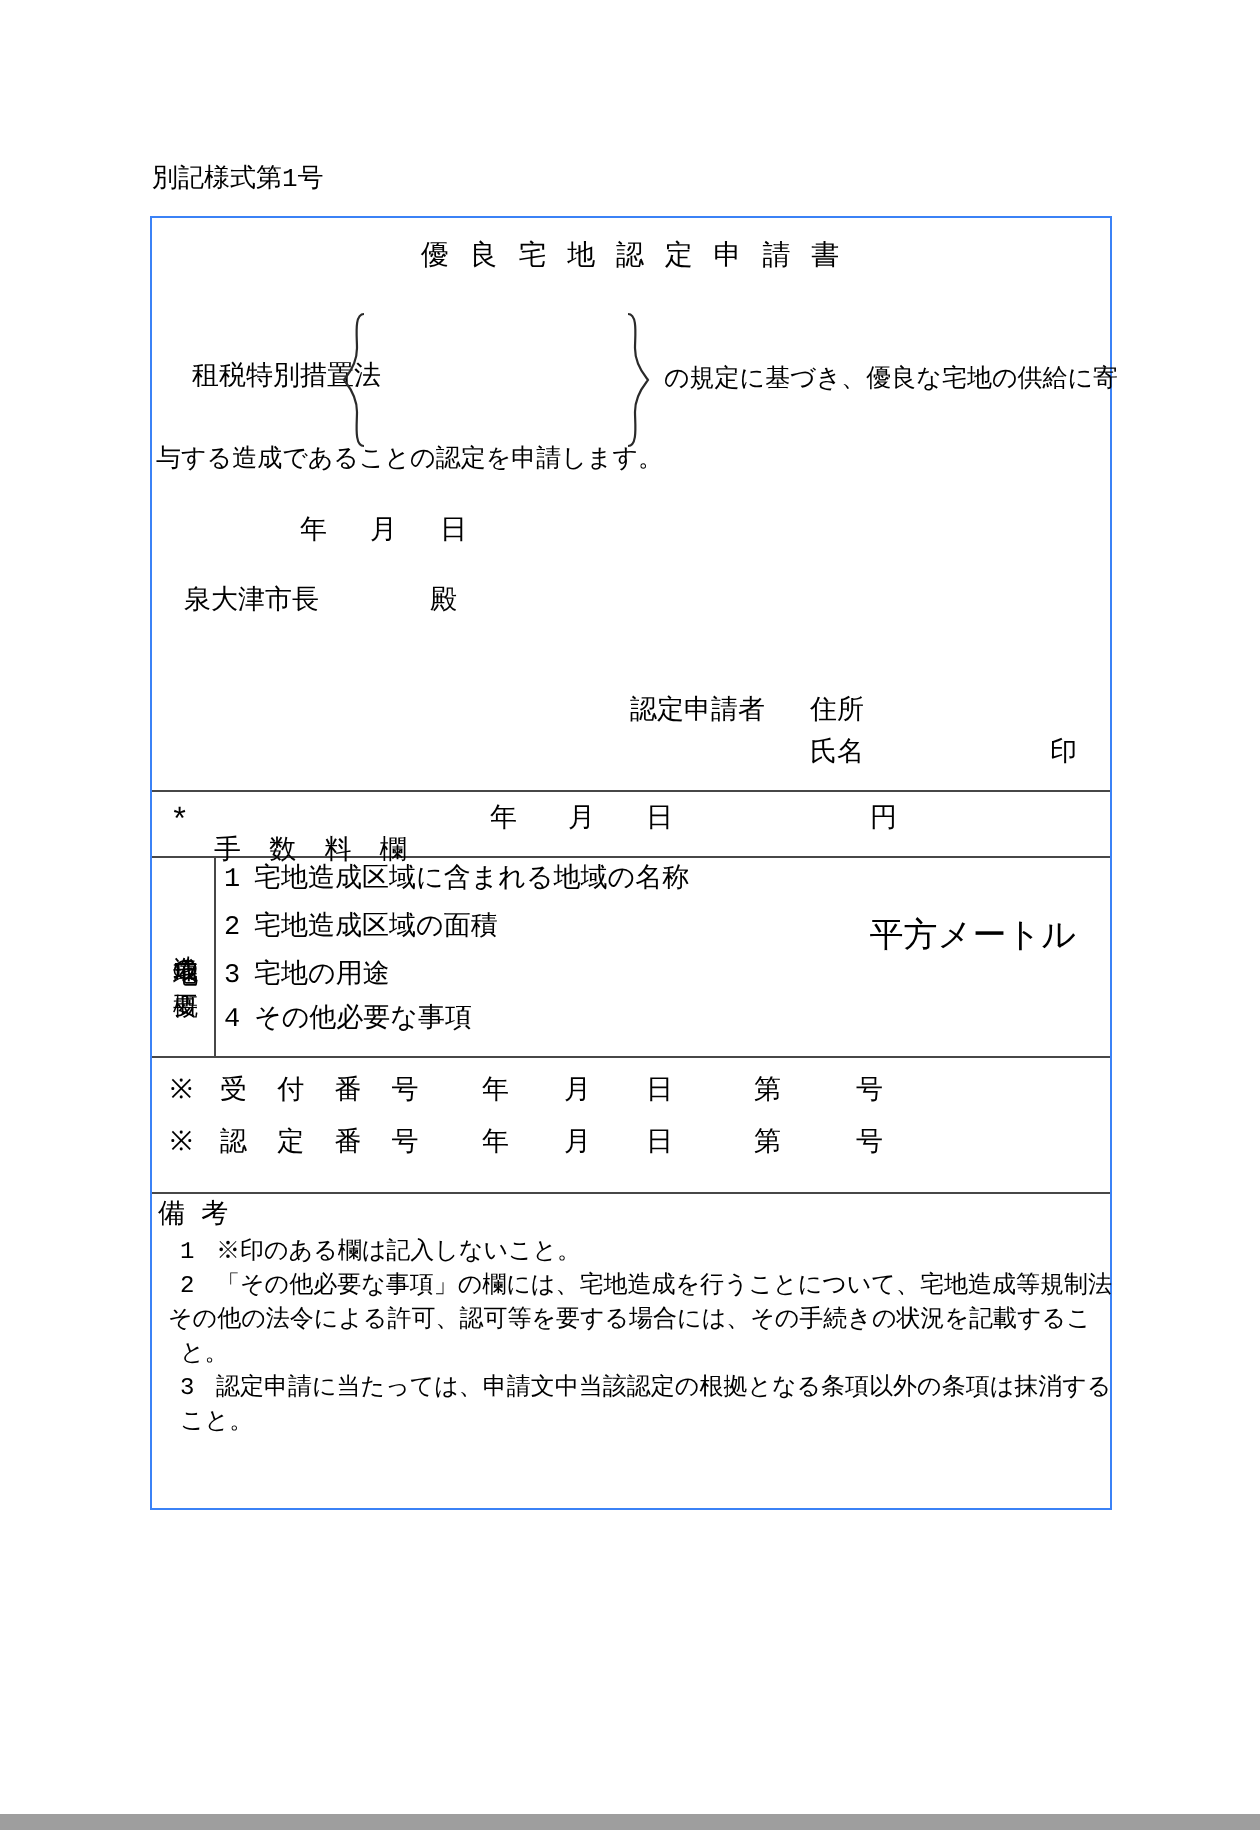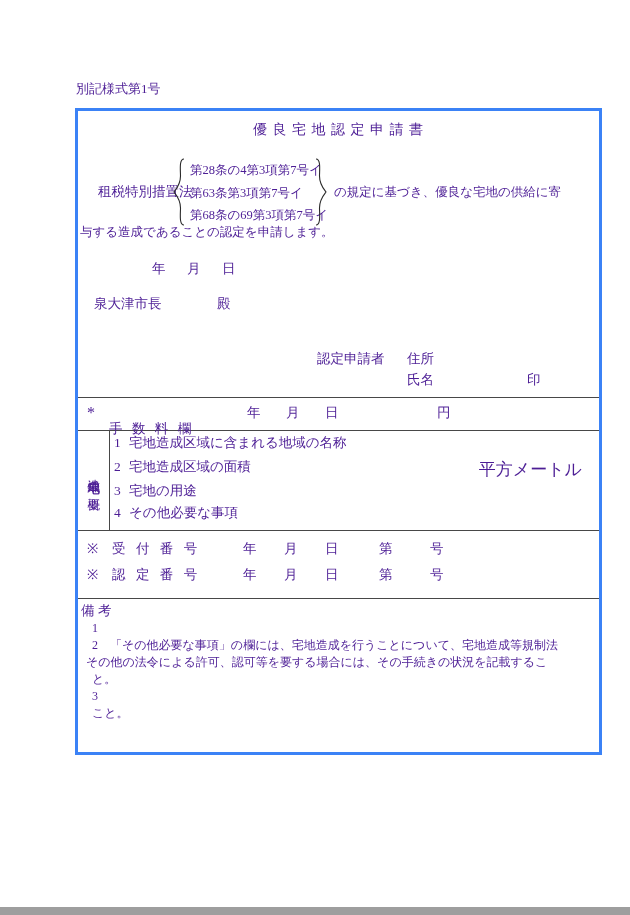"別記様式第1号" .page { color: #4c1d95 -> #000000; font-family: Liberation Serif, serif -> Liberation Mono, monospace }
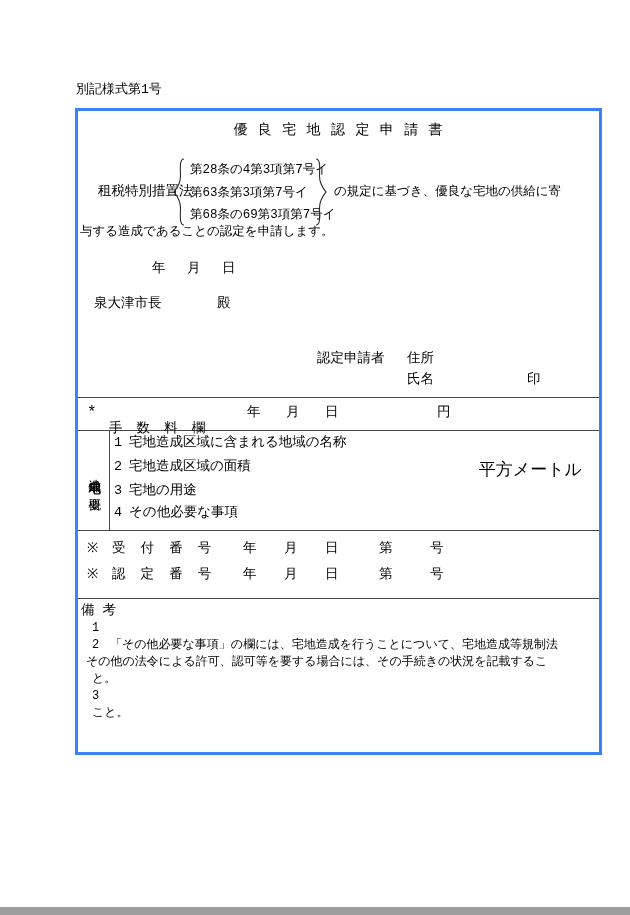"優 良 宅 地 認" .formbox { border: 3px solid #3b82f6 -> 1px solid #3b82f6; width: 527px -> 481px }
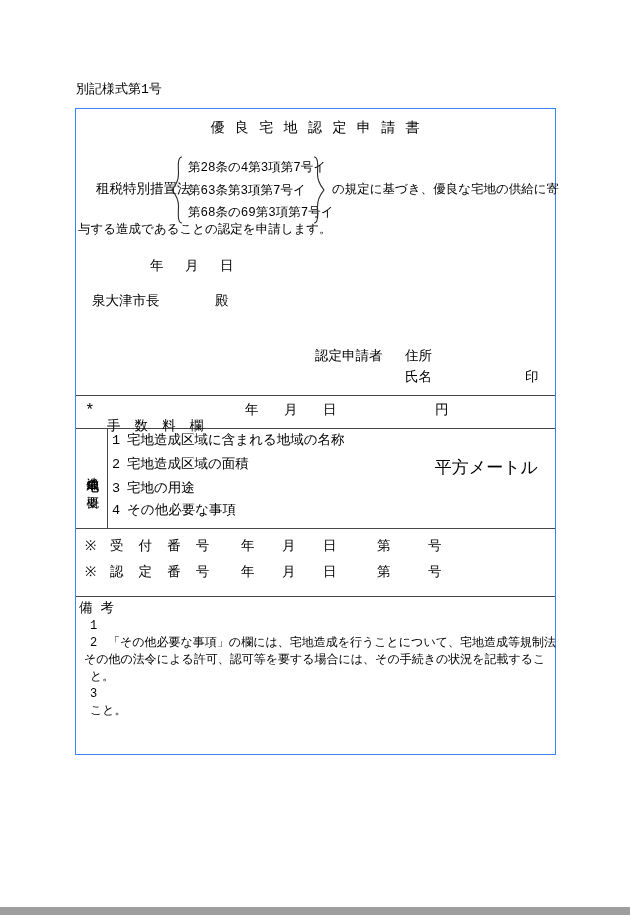"第28条の4第3項第7号イ" div.abs { html: <div> <span>第28条の4第3項第7号イ</span> <span>第63条第3項第7号イ</span> <span>第68条の69第3項第7号イ</span> </div> -> none }
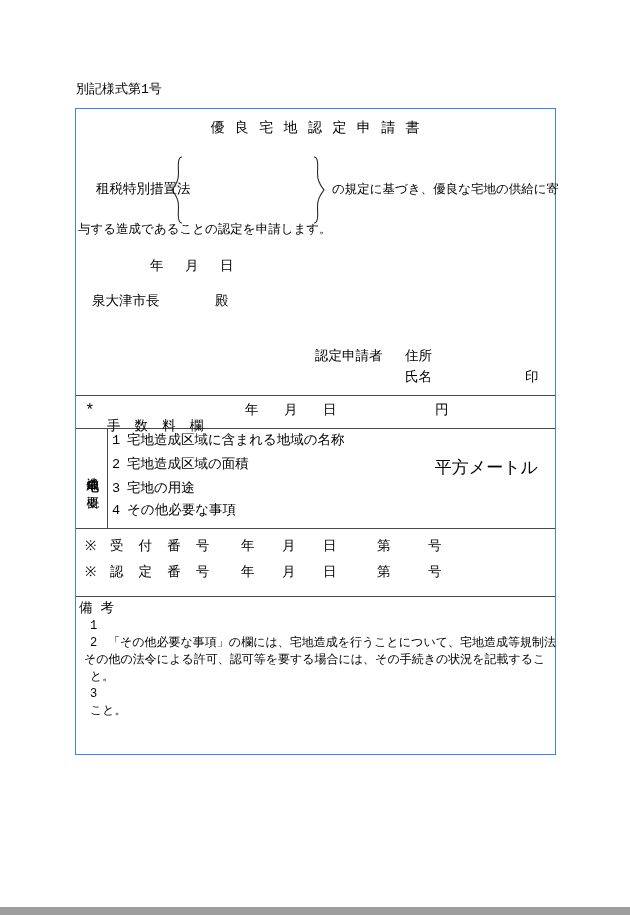"※印のある欄は記入しないこと。" div.abs { html: none -> <div>※印のある欄は記入しないこと。</div> }
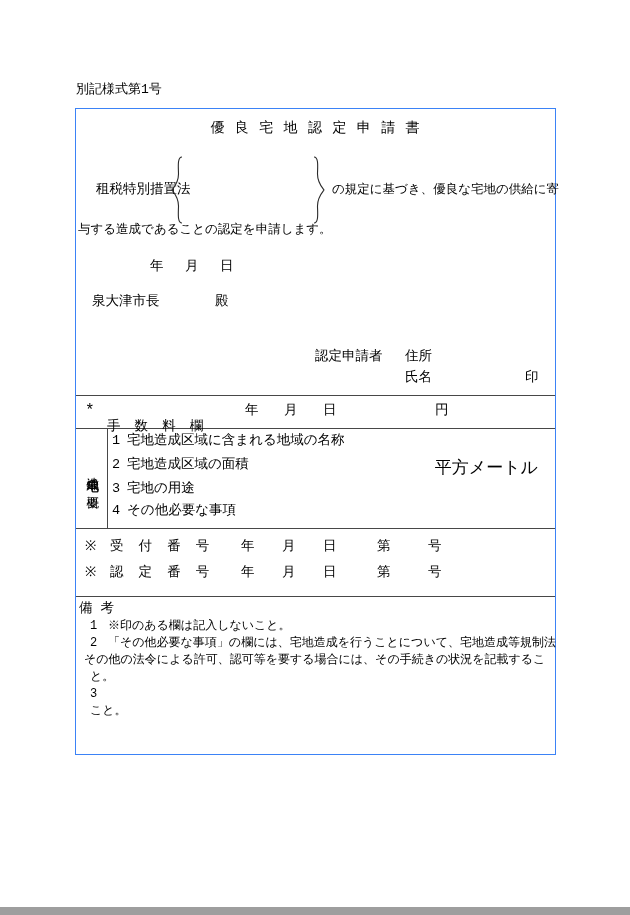"認定申請に当たっては、申請文中当該認定の根拠となる条項以外の条項は抹消する" div.abs { html: none -> <div>認定申請に当たっては、申請文中当該認定の根拠となる条項以外の条項は抹消する</div> }
